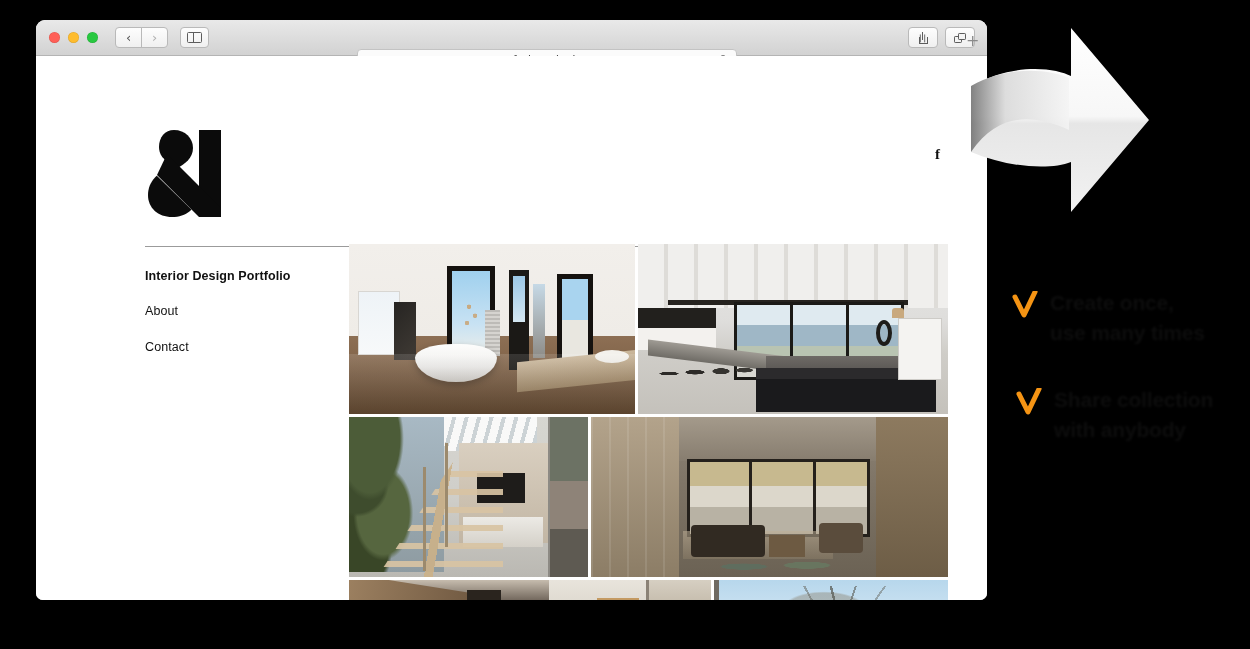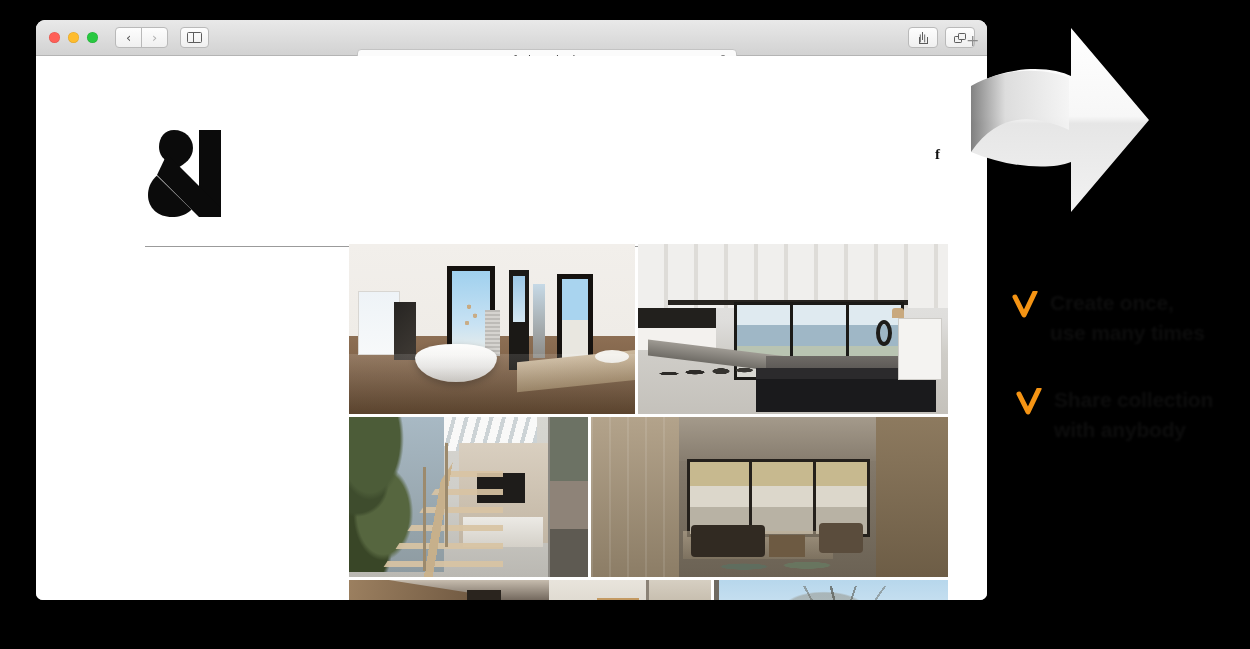"Interior Design Portfolio" nav { html: none -> <nav> <div>Interior Design Portfolio</div> <div>About</div> <div>Contact</div> </nav> }
